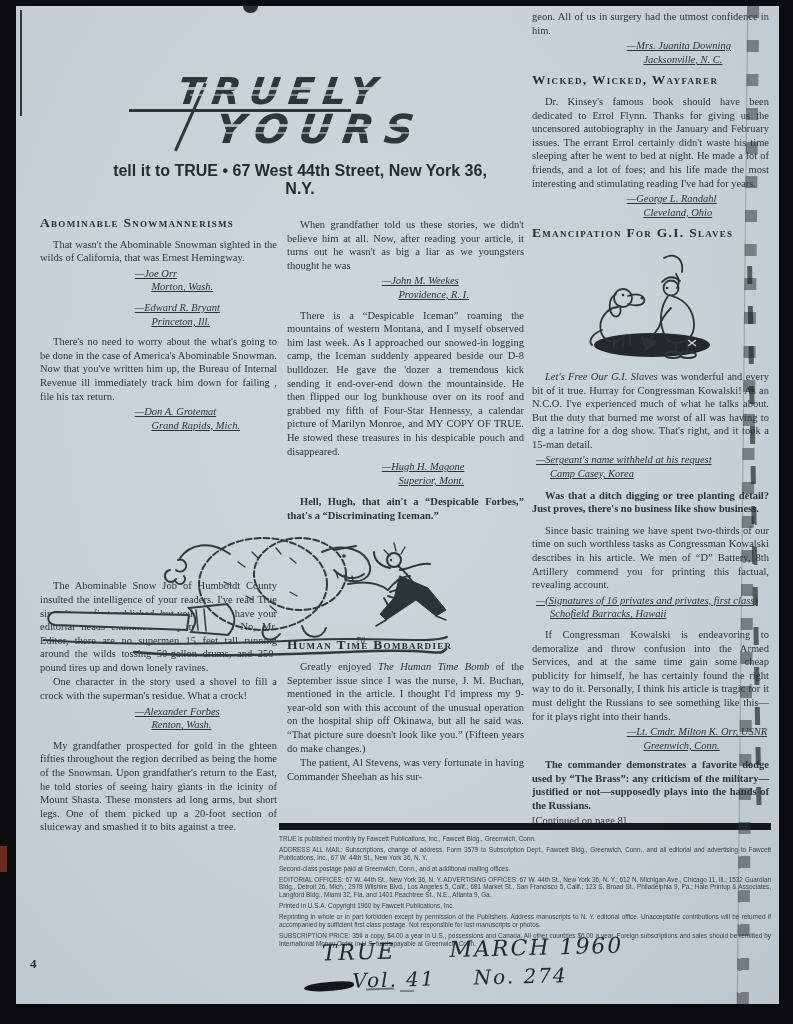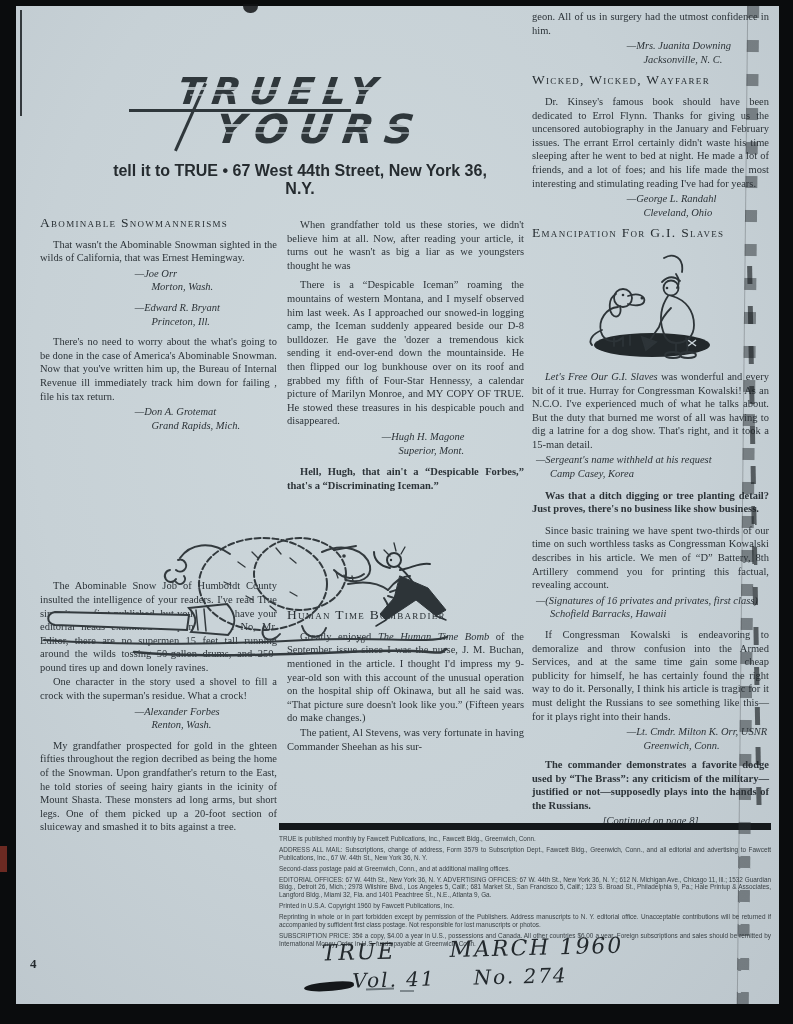"—Mrs. Juanita Downing" .sig { text-decoration: none -> underline }
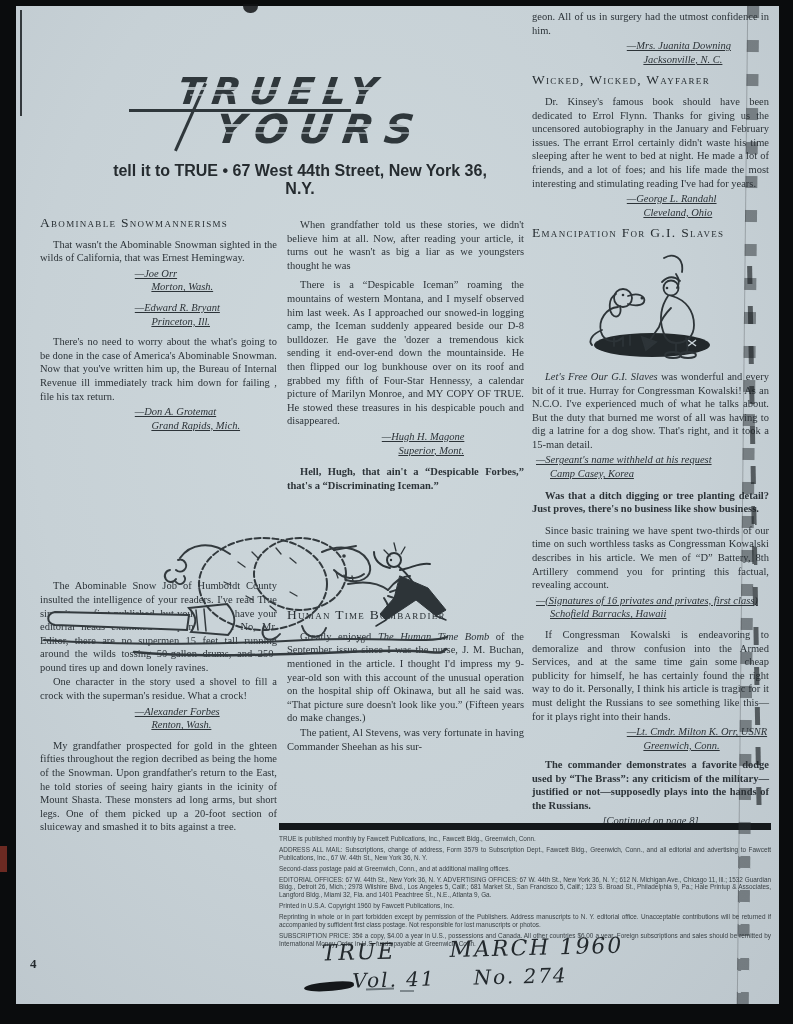"Wicked, Wicked, Wayfarer" .heading { font-weight: 400 -> 700 }
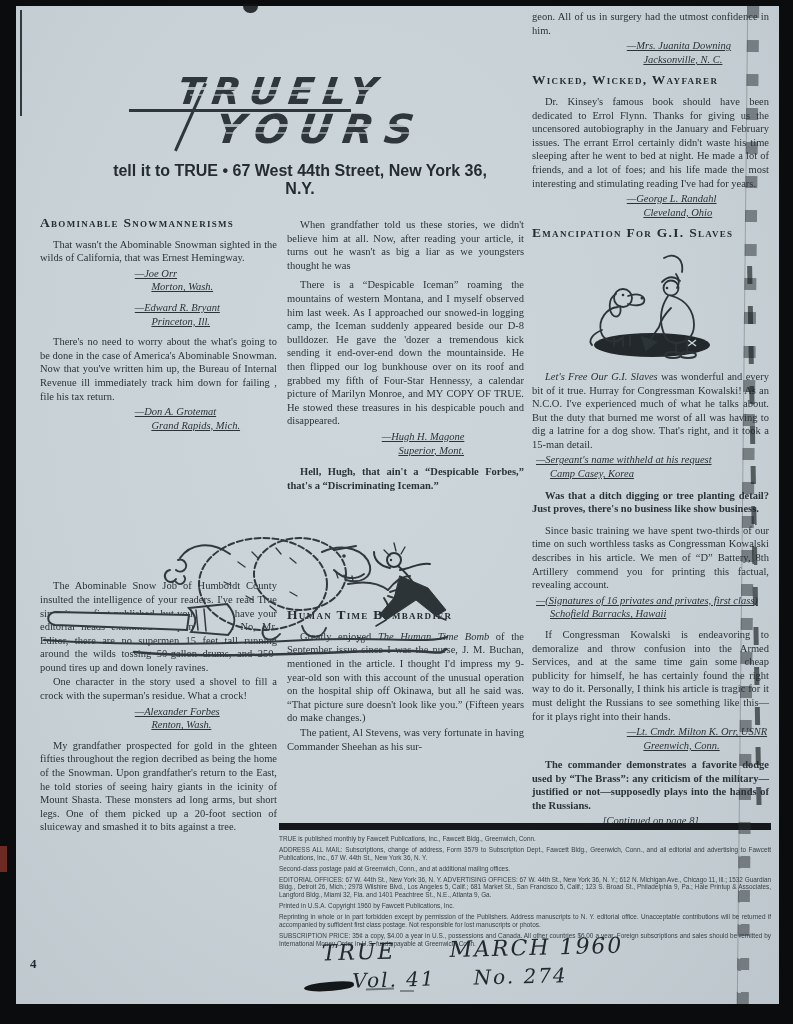"—John M. Weekes" p.sig { html: none -> <p> <span>—John M. Weekes</span> <span>Providence, R. I.</span> </p> }
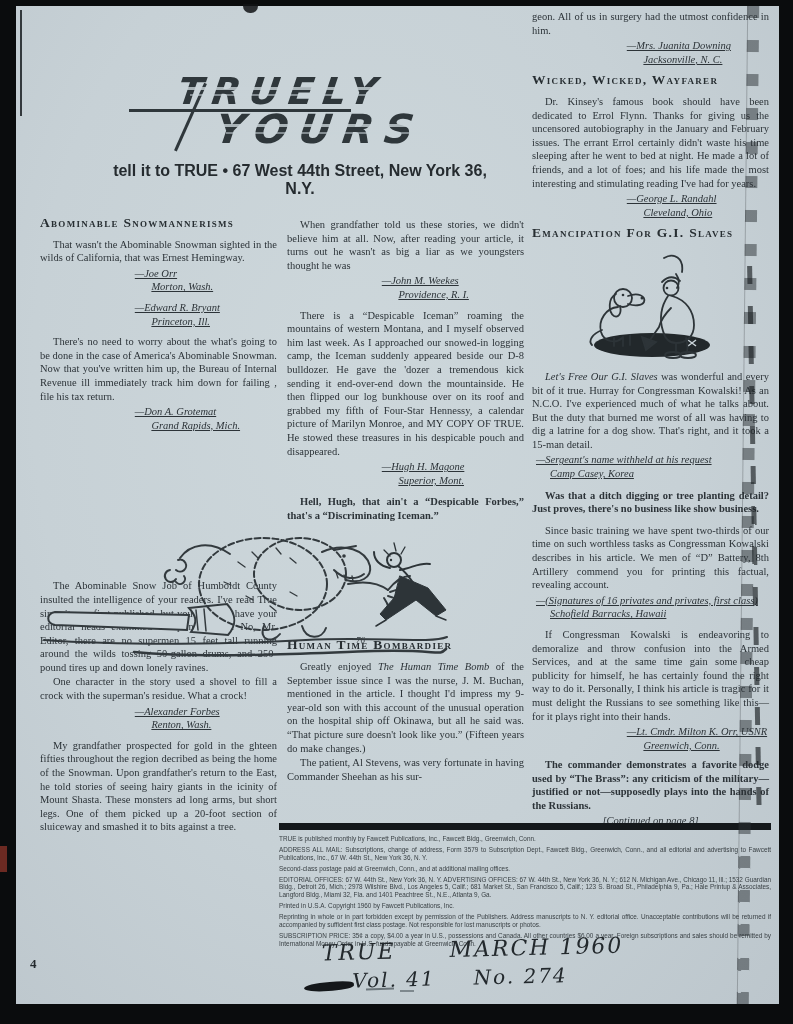"[Continued on page 8]" .continued { font-style: italic -> none; text-align: center -> left }
